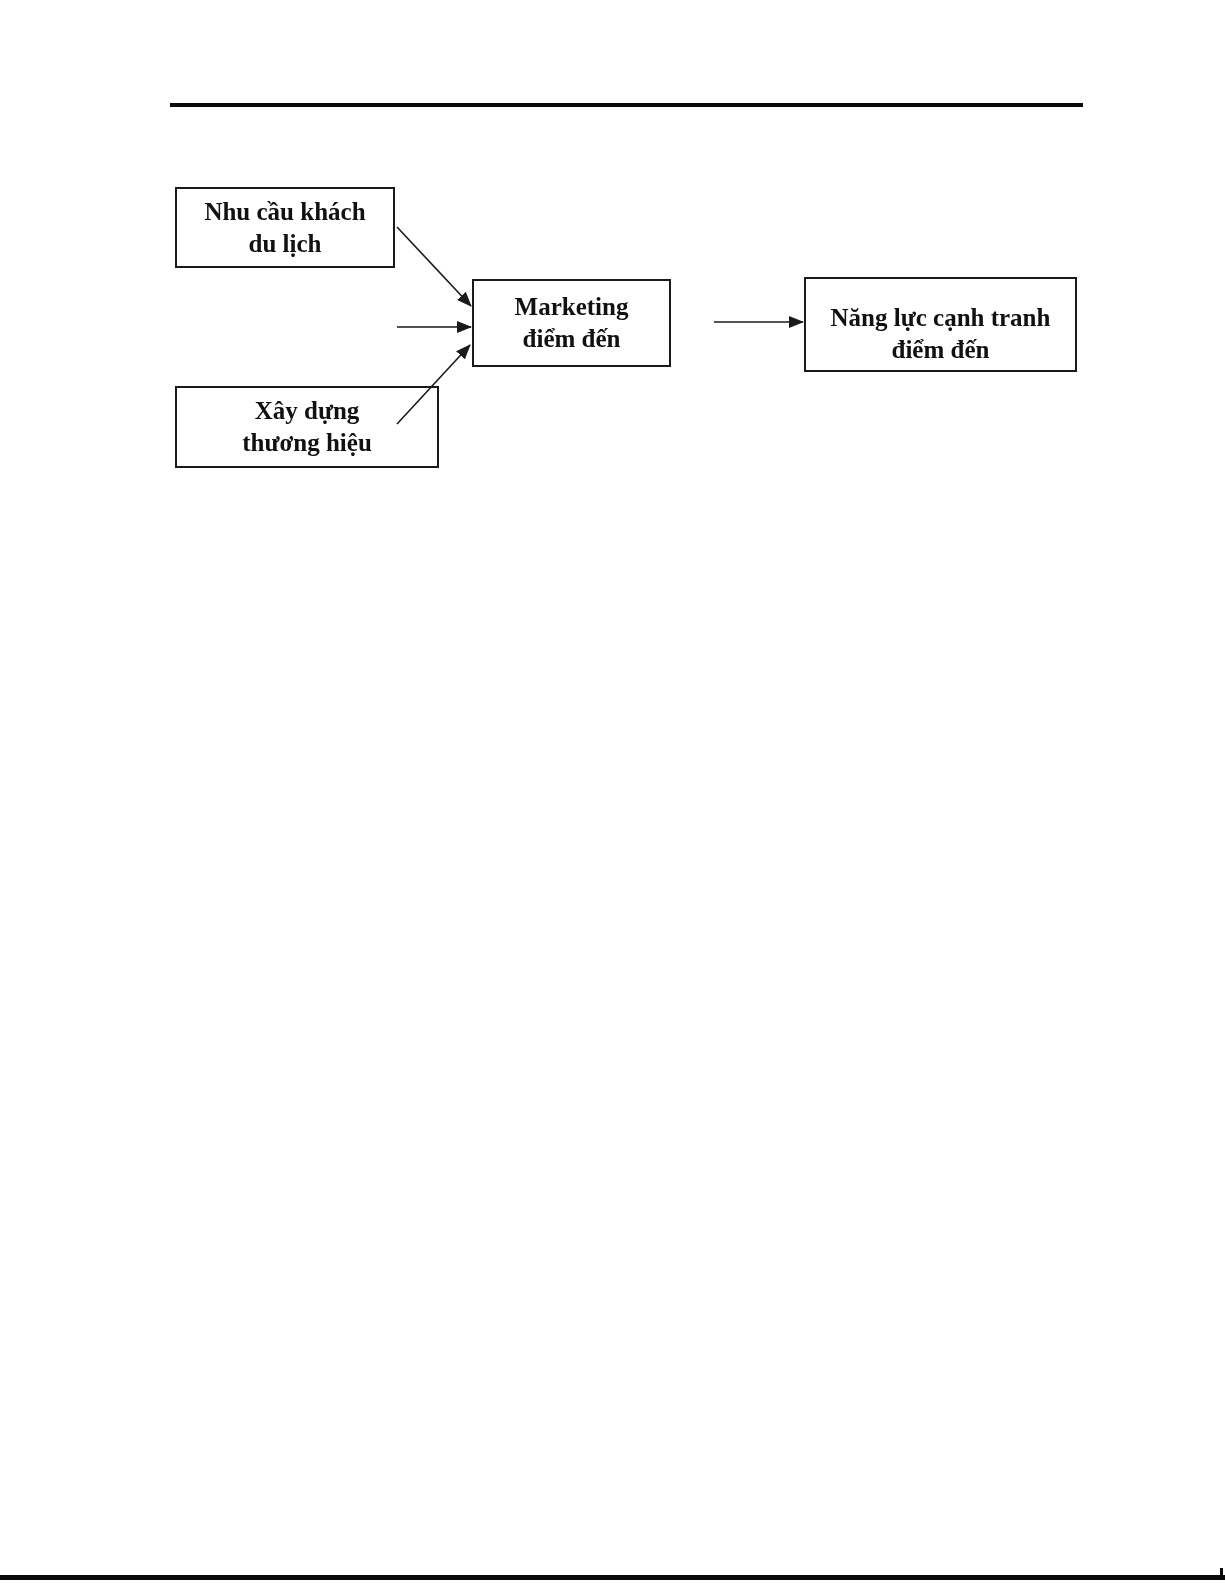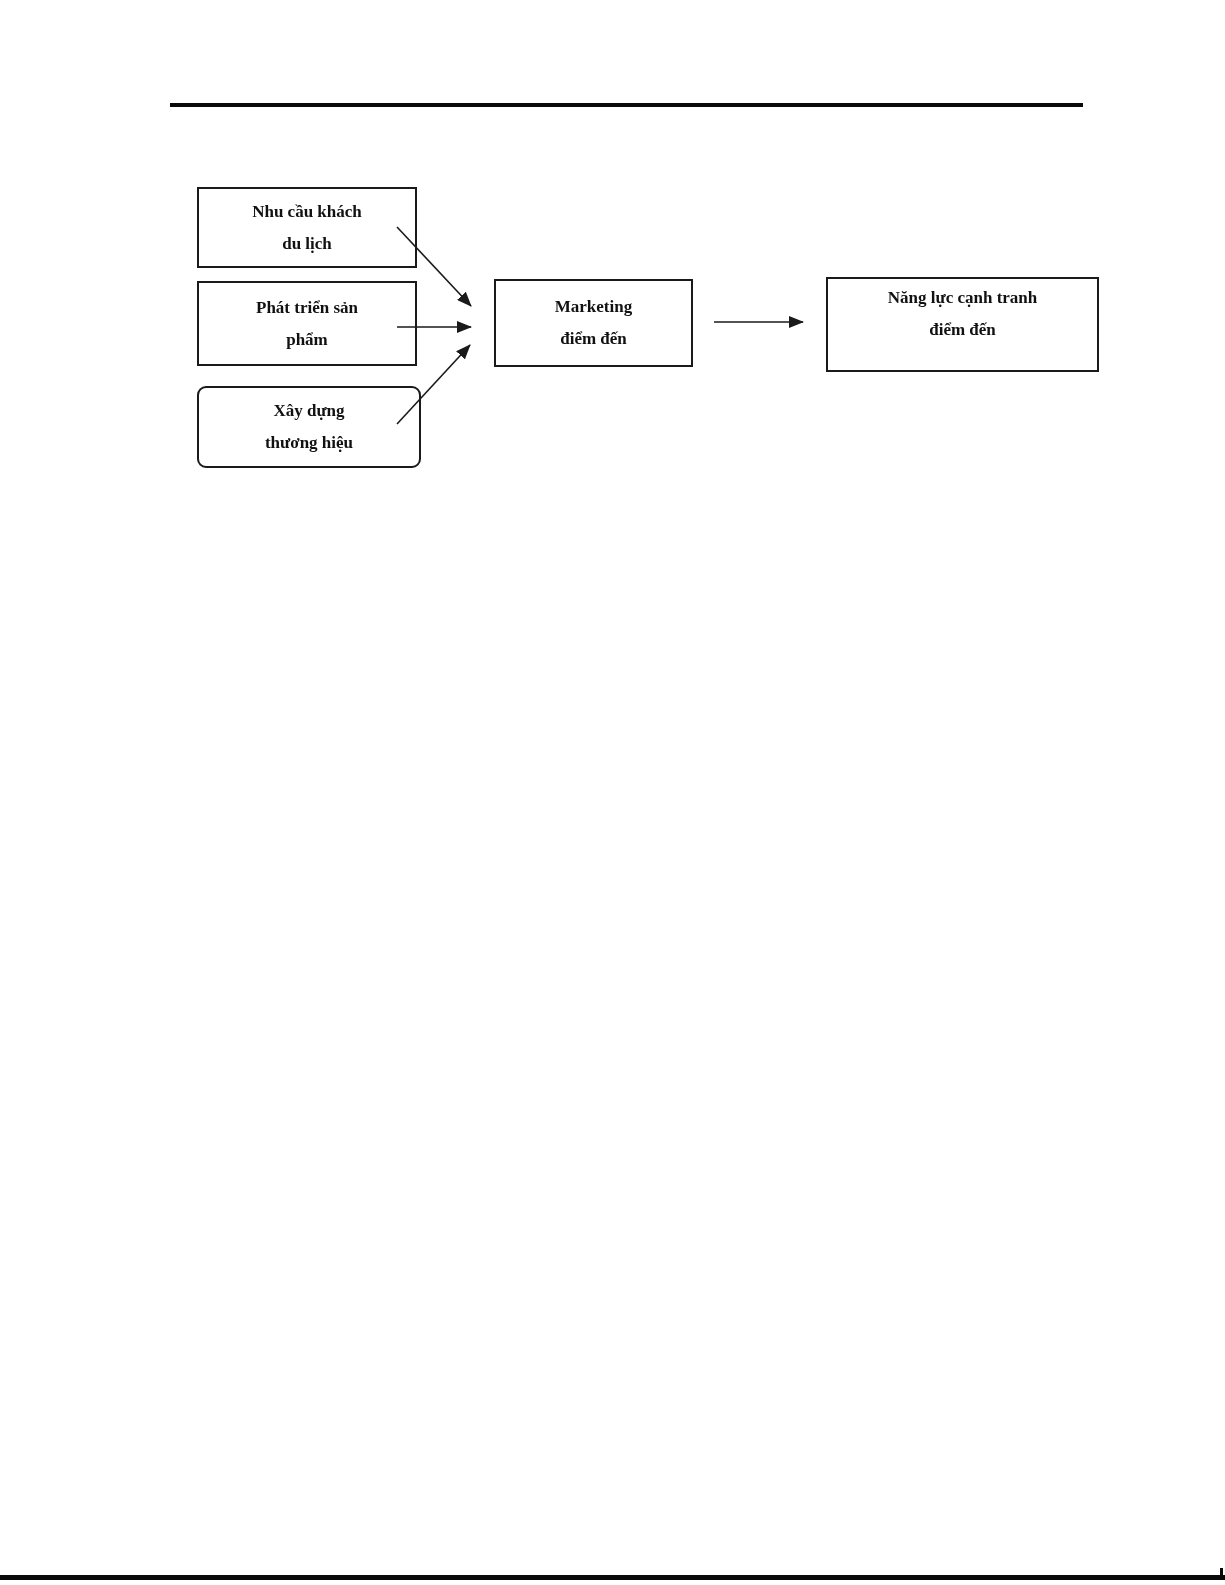"Nhu cầu khách" .node { font-size: 17px -> 25px; margin-left: 22px -> none }
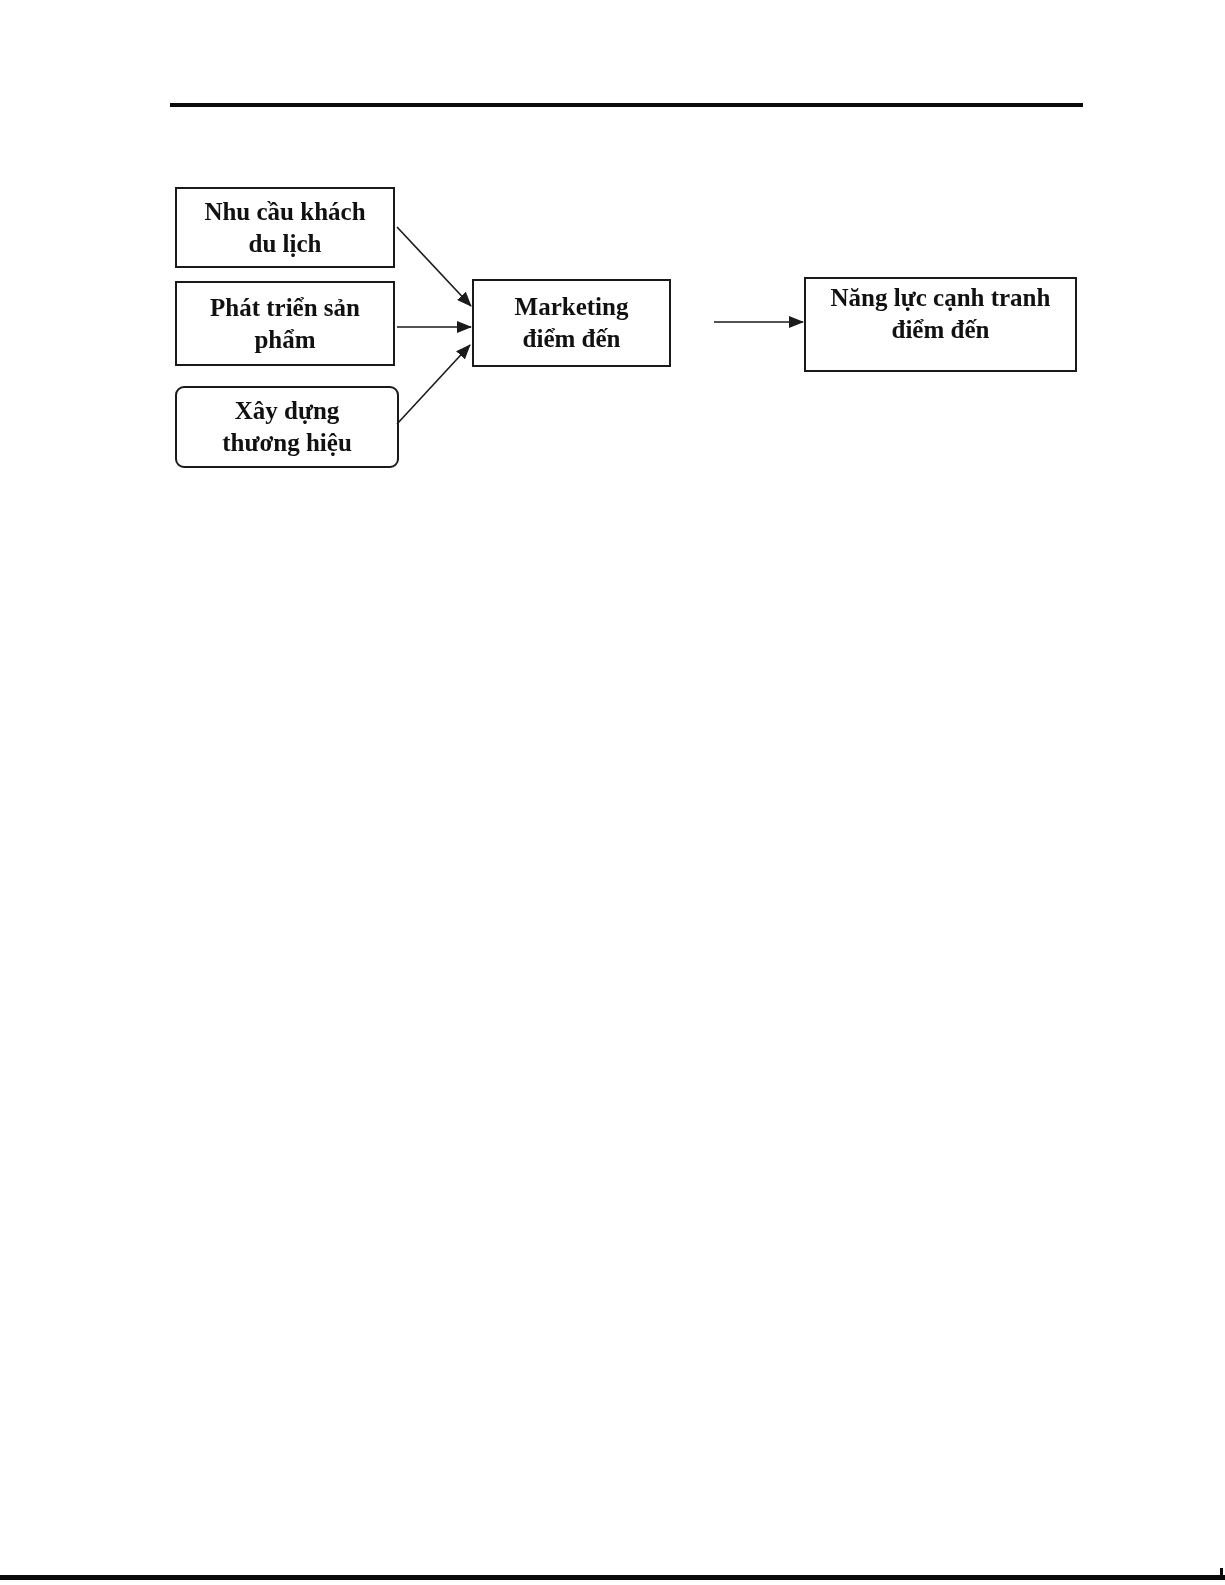"Phát triển sản" div.node { html: <div>Phát triển sản phẩm</div> -> none }
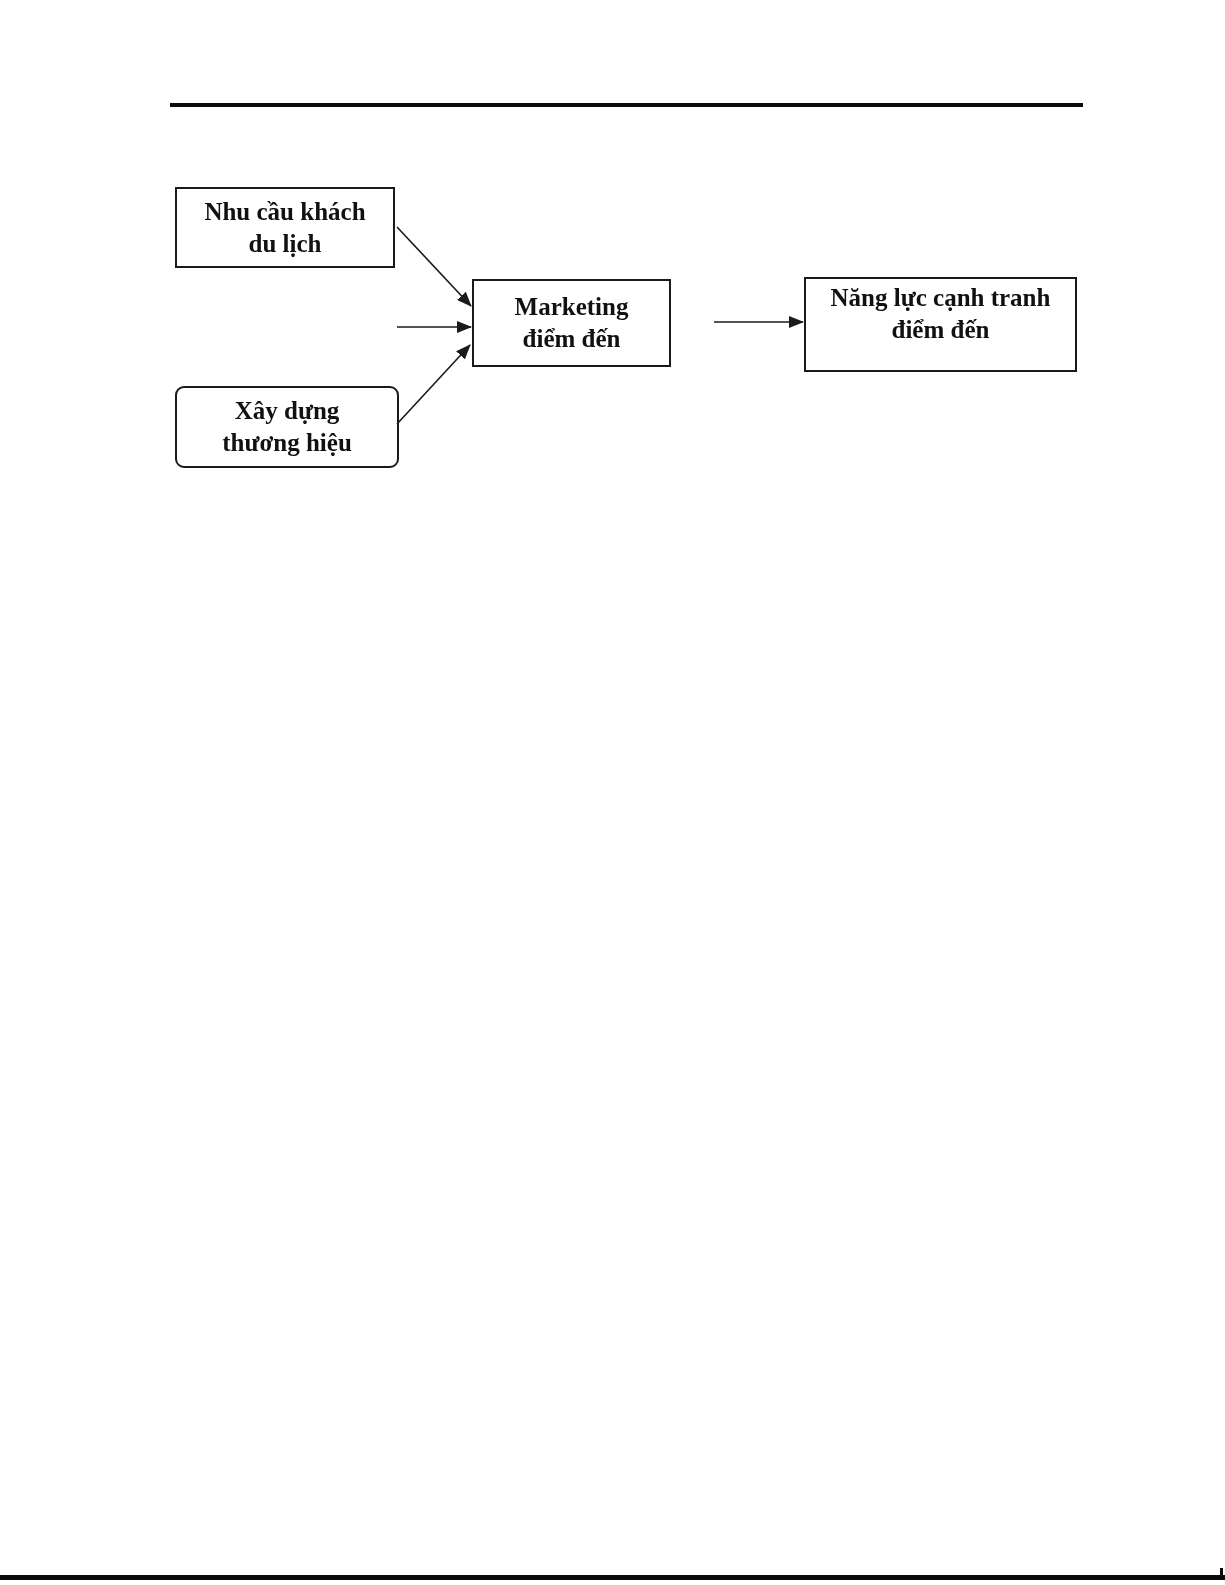"Năng lực cạnh tranh" .node-competitiveness { padding-top: 3px -> 23px }
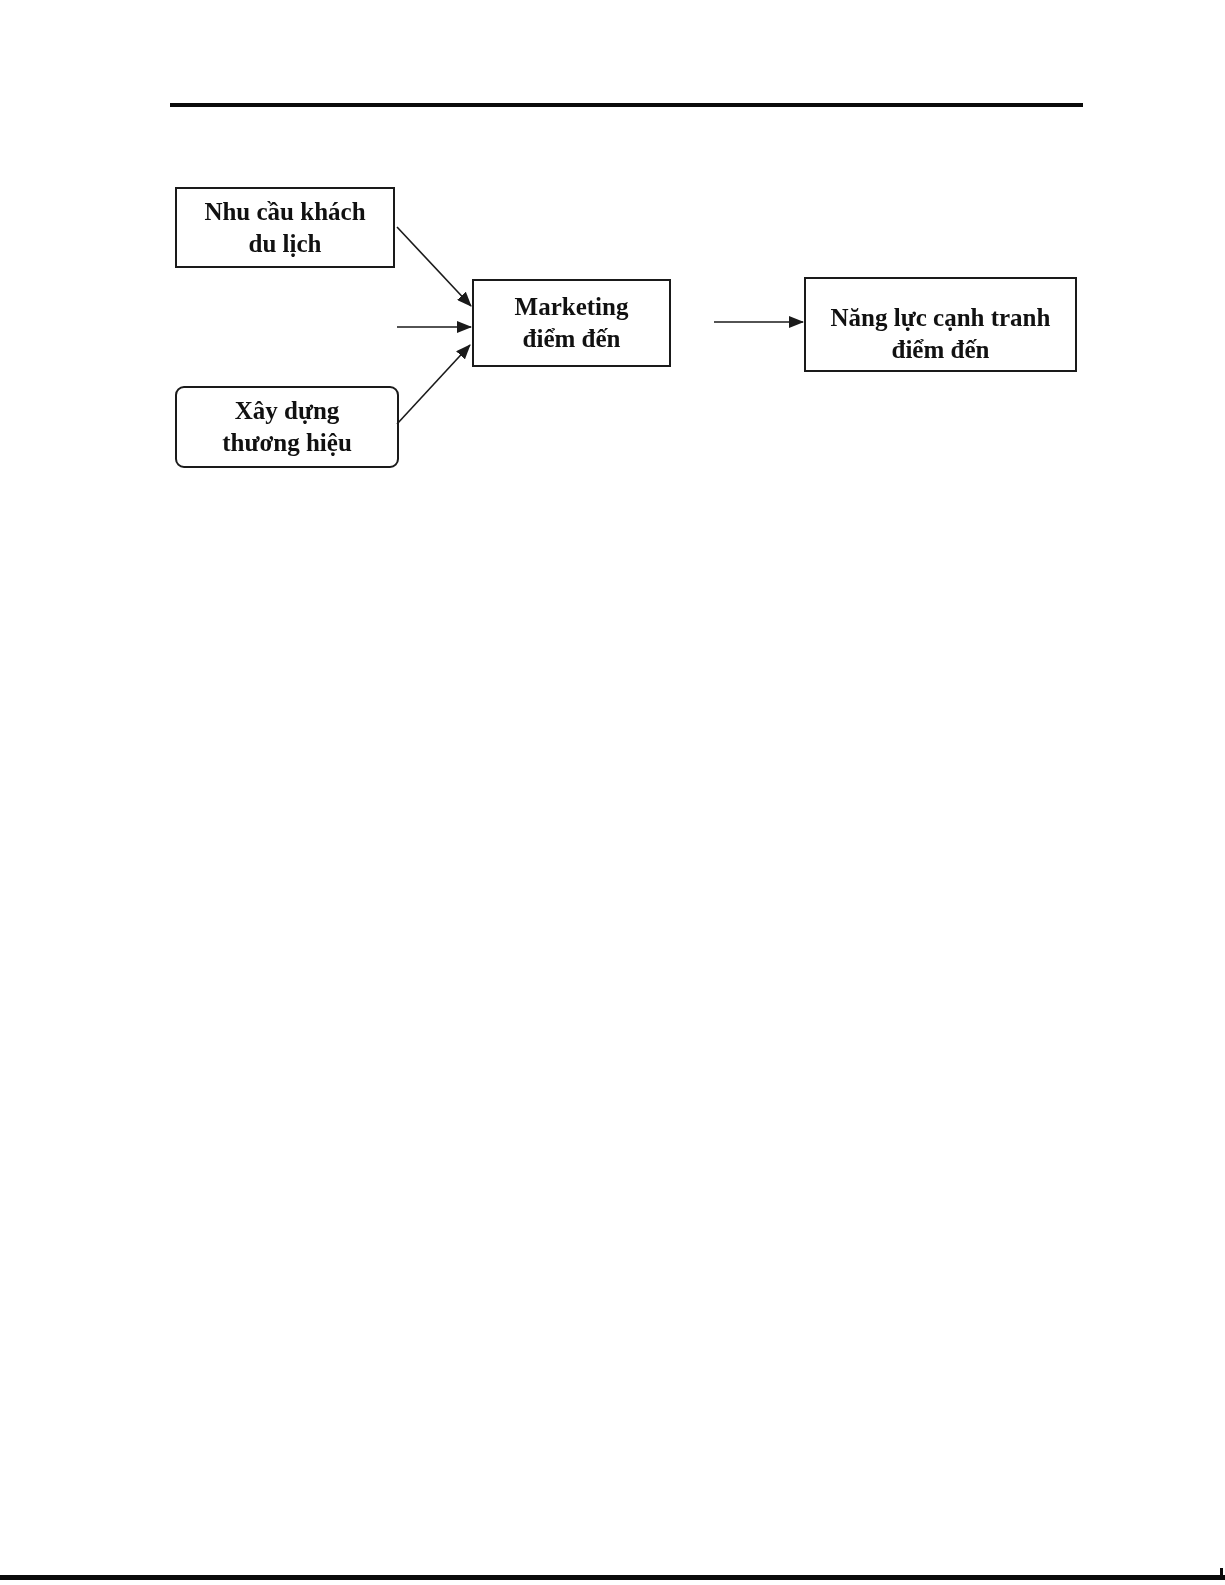"Xây dựng" .node-branding { border-radius: 9px -> none; width: 224px -> 264px }
